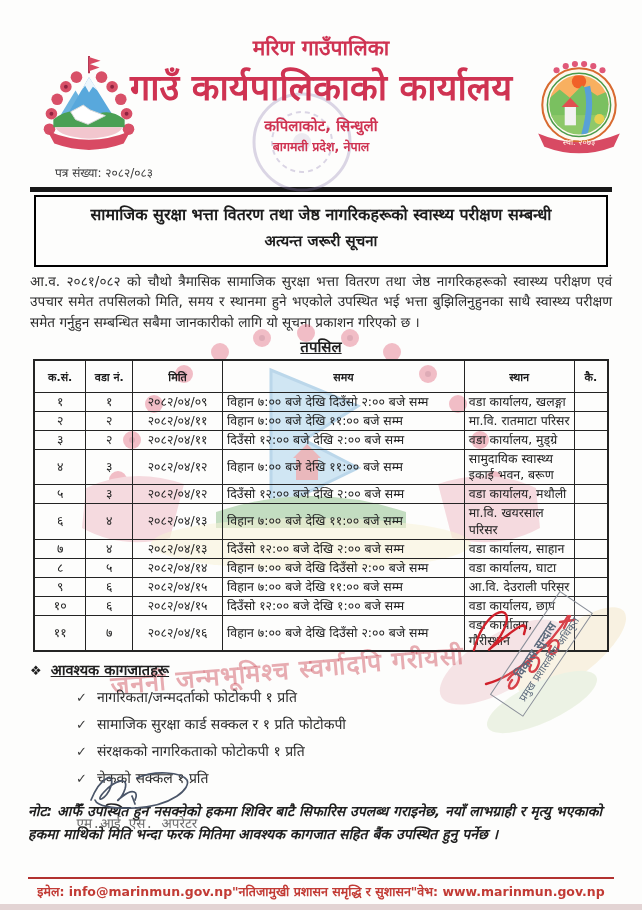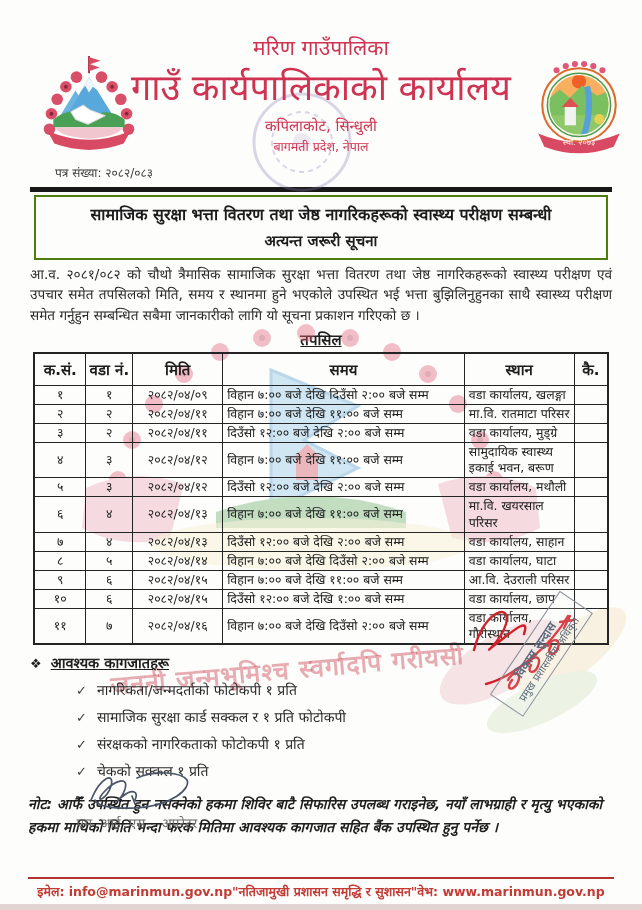"मरिण गाउँपालिका" .hdr .red { font-weight: normal -> bold }
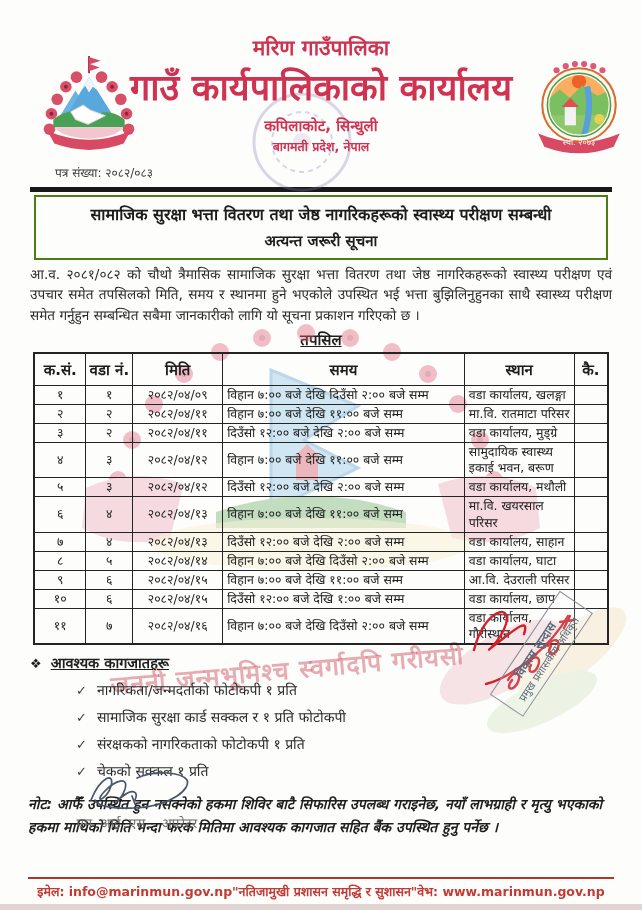"सामाजिक सुरक्षा भत्ता वितरण तथा" .tbox { border: 2px solid #4d7c0f -> 2px solid #000000; padding: 6px 6px 8px -> 6px 6px 15px }
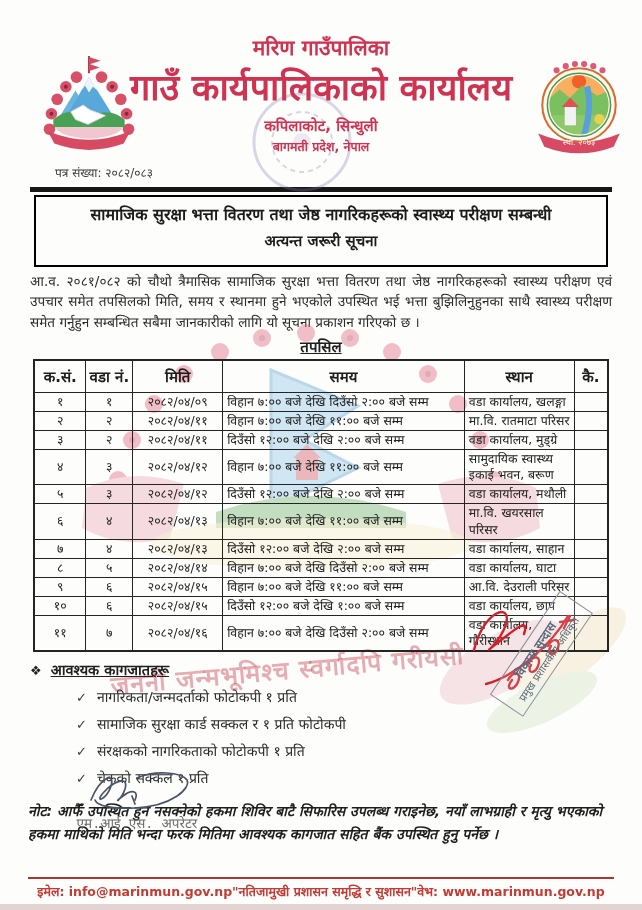"क.सं." th { font-size: 15px -> 11px }
